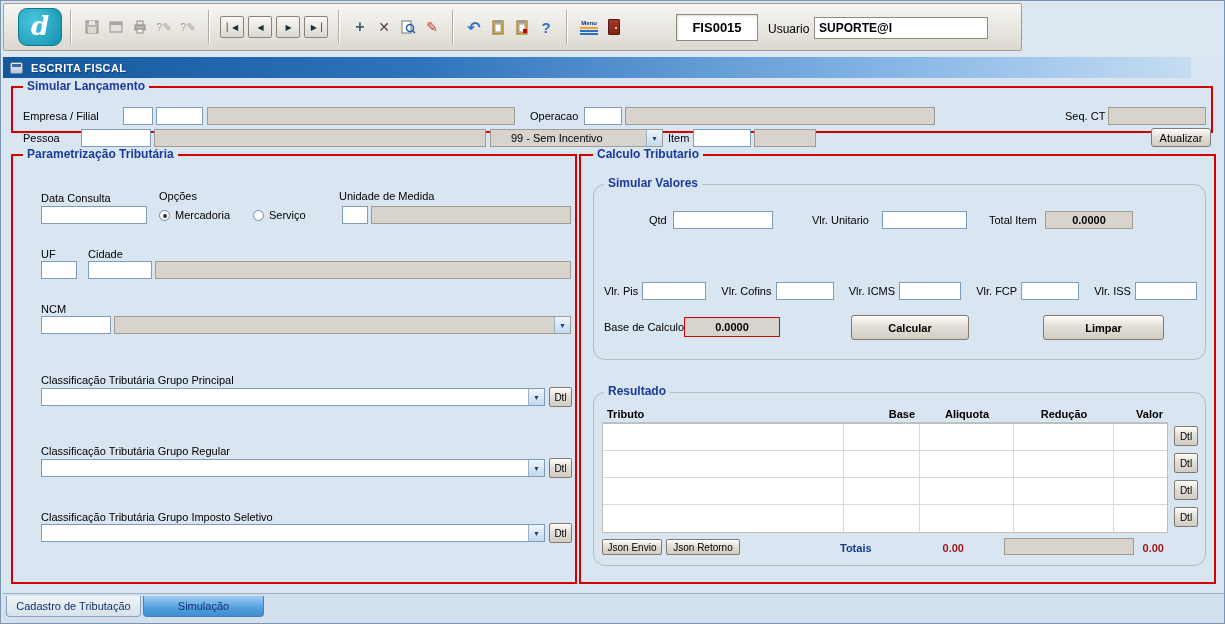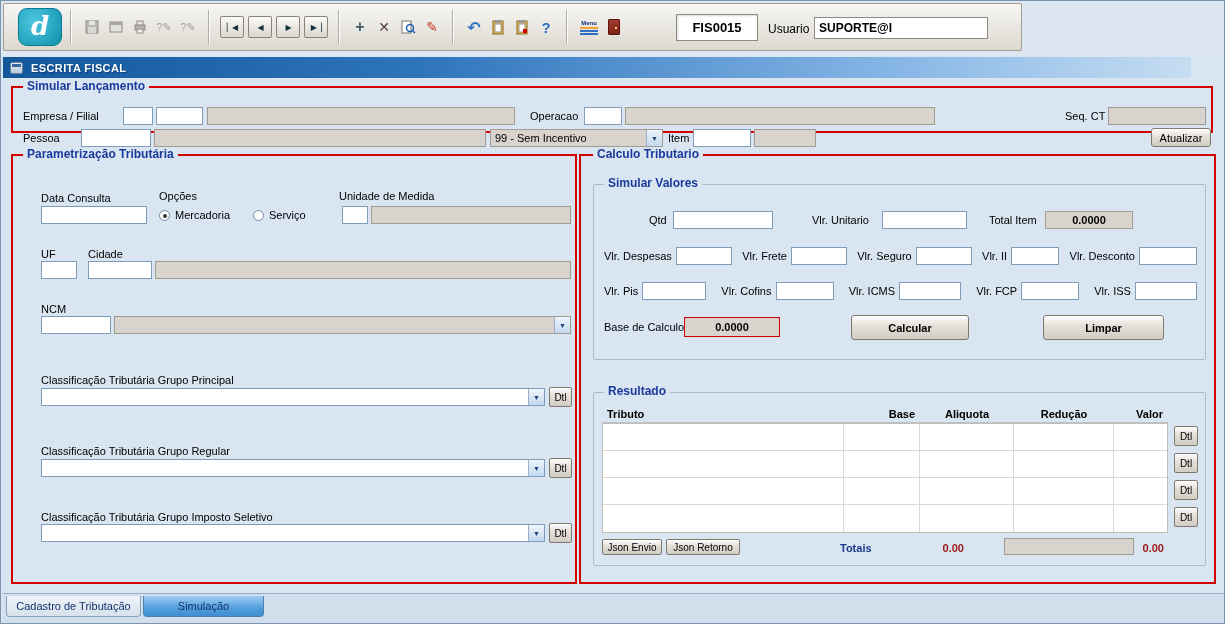"99 - Sem Incentivo" .combo .txt { padding: 0 4px -> 0 20px }
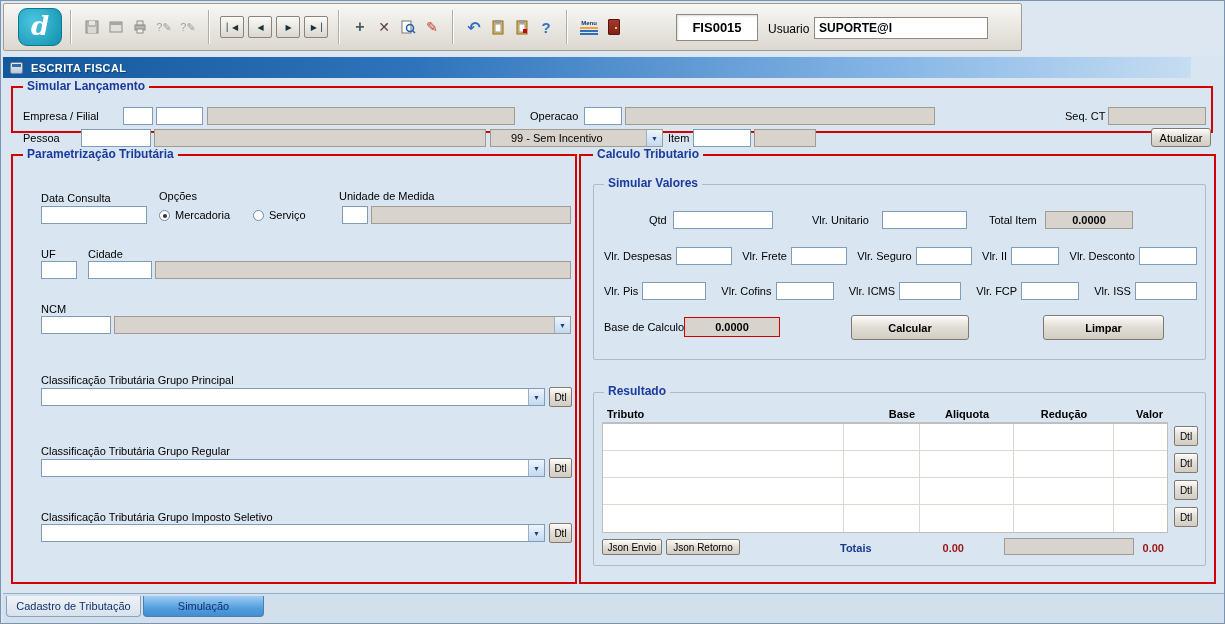"Simular Valores" .fs-gray { border-radius: 2px -> 12px }
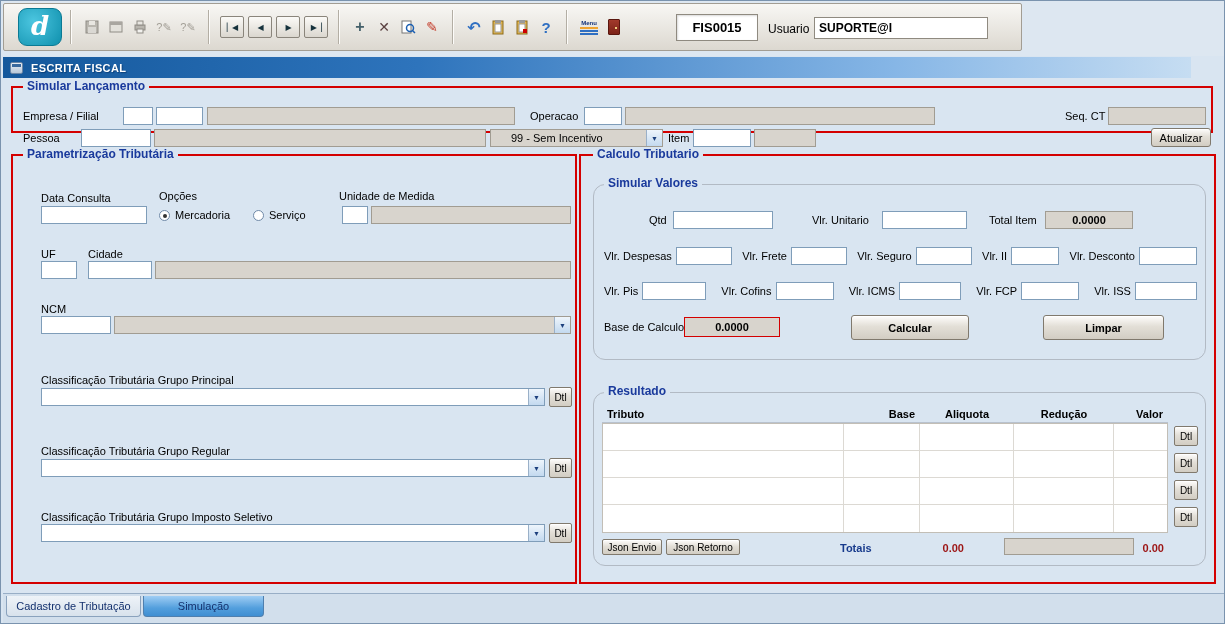"Vlr. Despesas" div.vrow { html: <div> <span> <span>Vlr. Despesas</span> <input> </span> <span> <span>Vlr. Frete</span> <input> </span> <span> <span>Vlr. Seguro</span> <input> </span> <span> <span>Vlr. II</span> <input> </span> <span> <span>Vlr. Desconto</span> <input> </span> </div> -> none }
